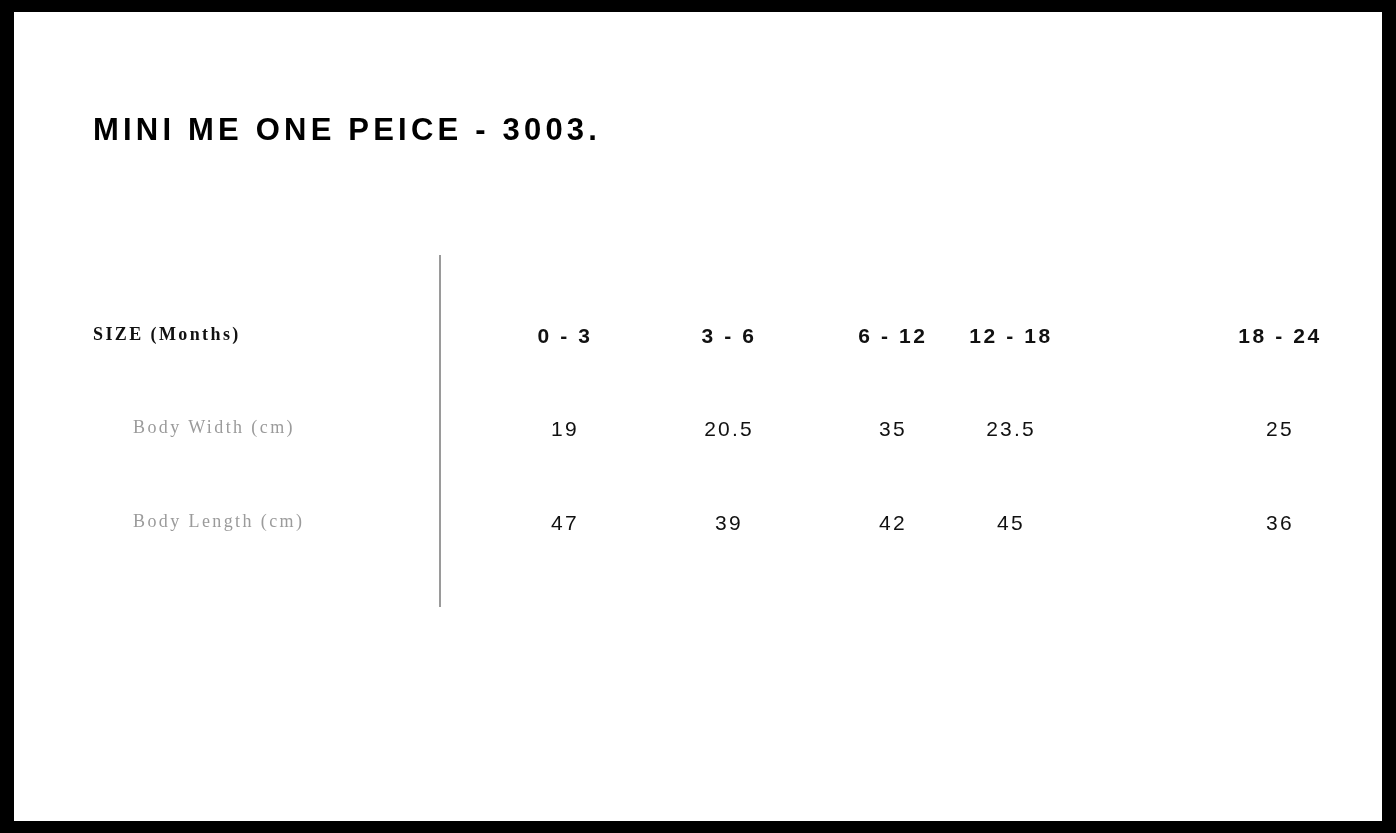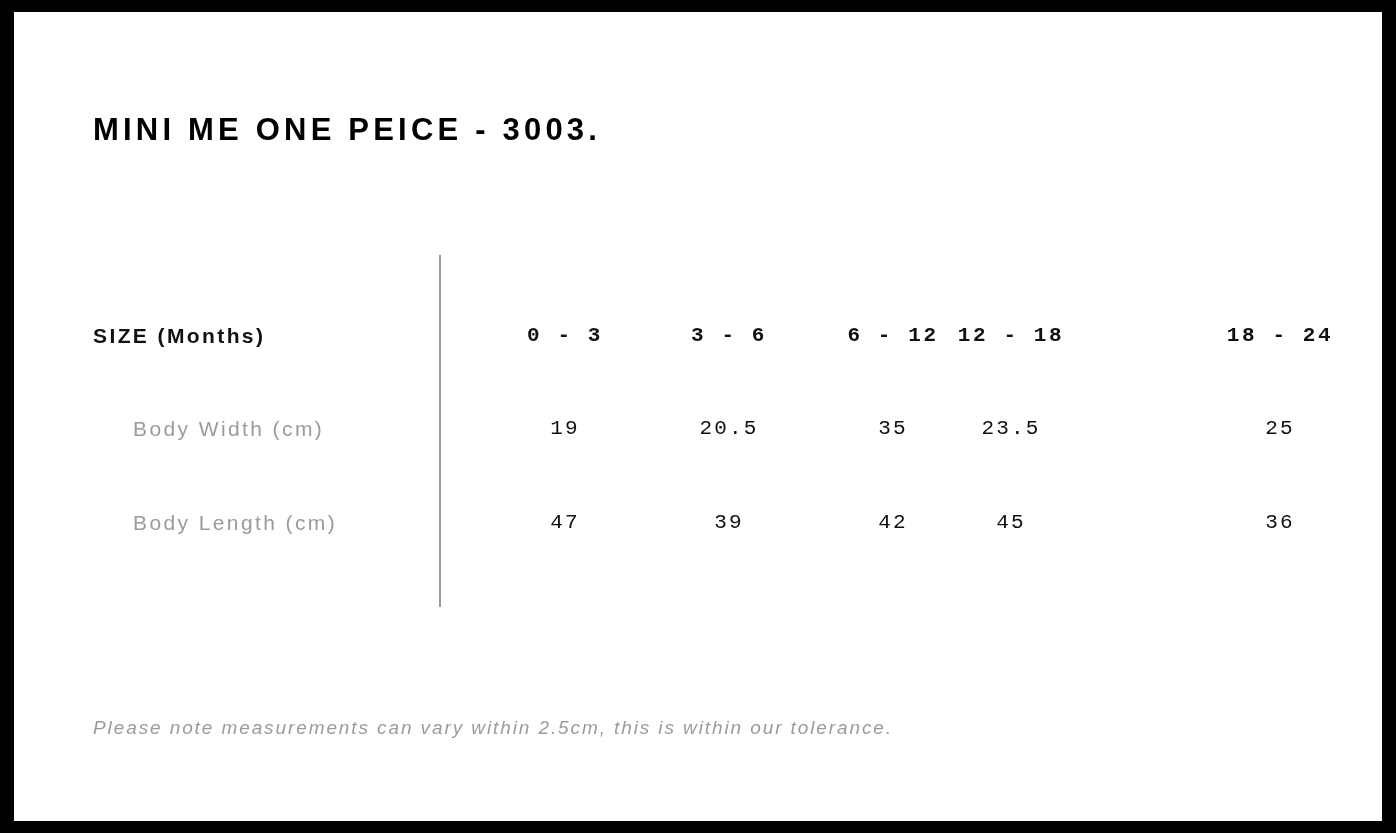"SIZE (Months)" .rowlabel { font-family: none -> Liberation Serif, serif; font-size: 21px -> 18px }
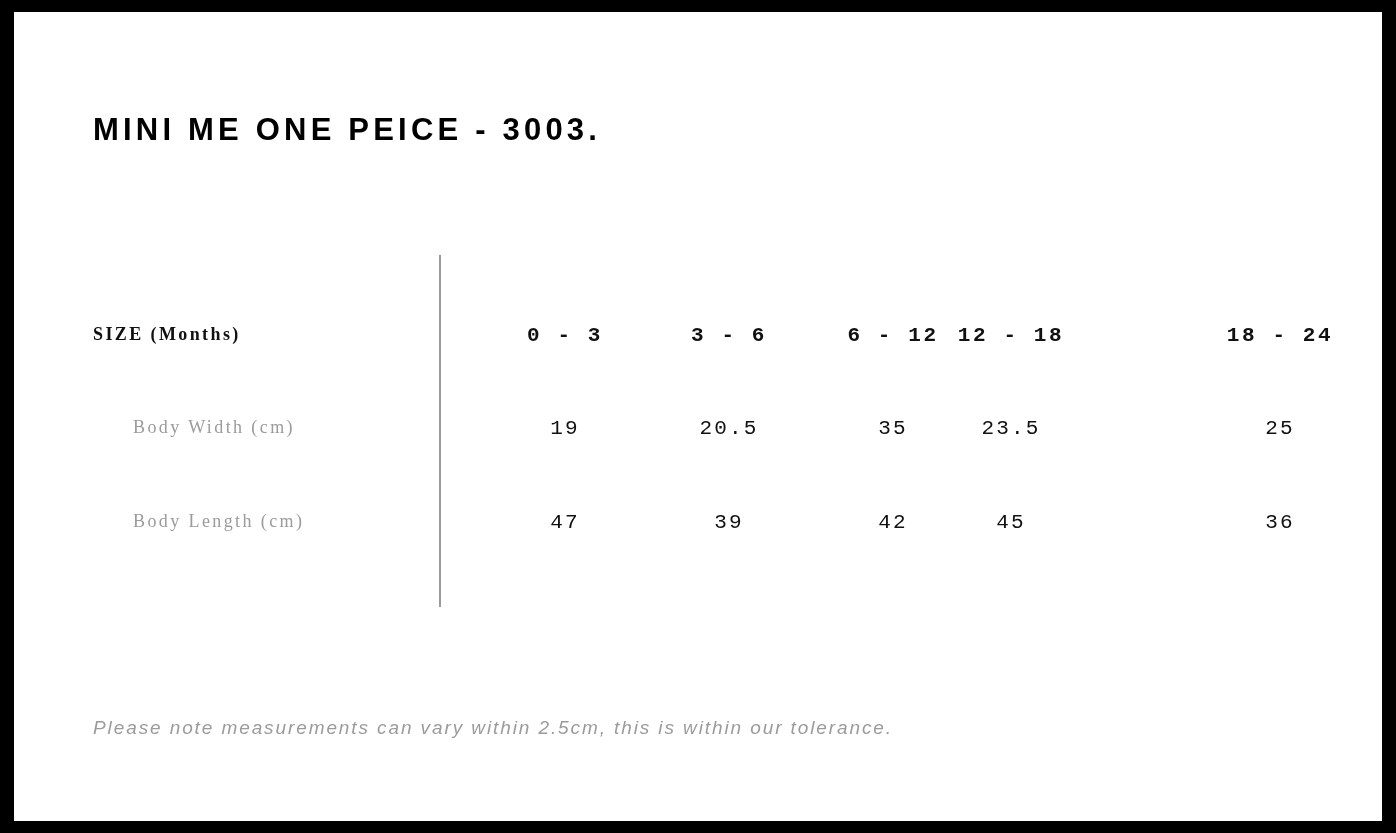"0 - 3" .cell { font-family: Liberation Mono, monospace -> none }
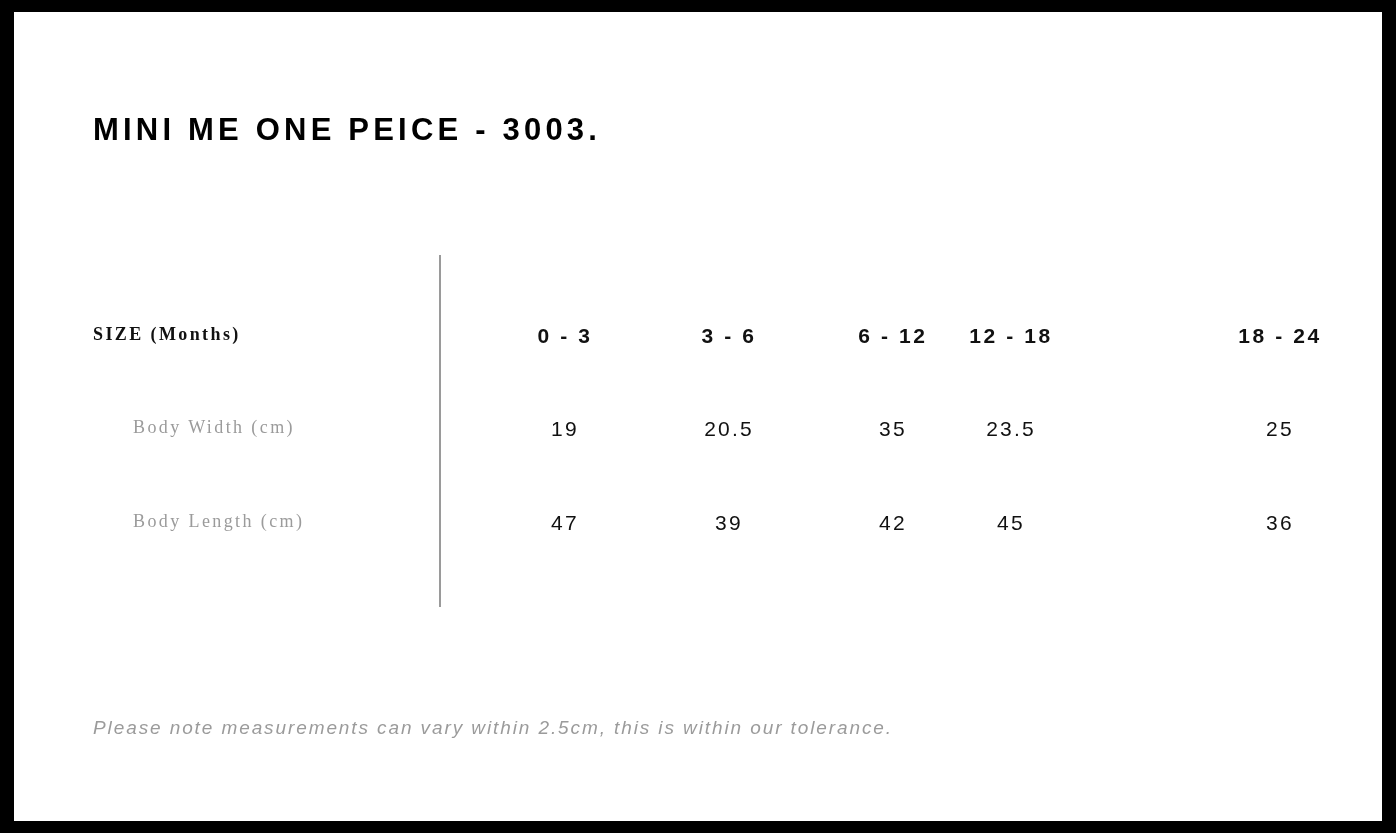"Please note measurements can vary" div.note { html: <div>Please note measurements can vary within 2.5cm, this is within our tolerance.</div> -> none }
